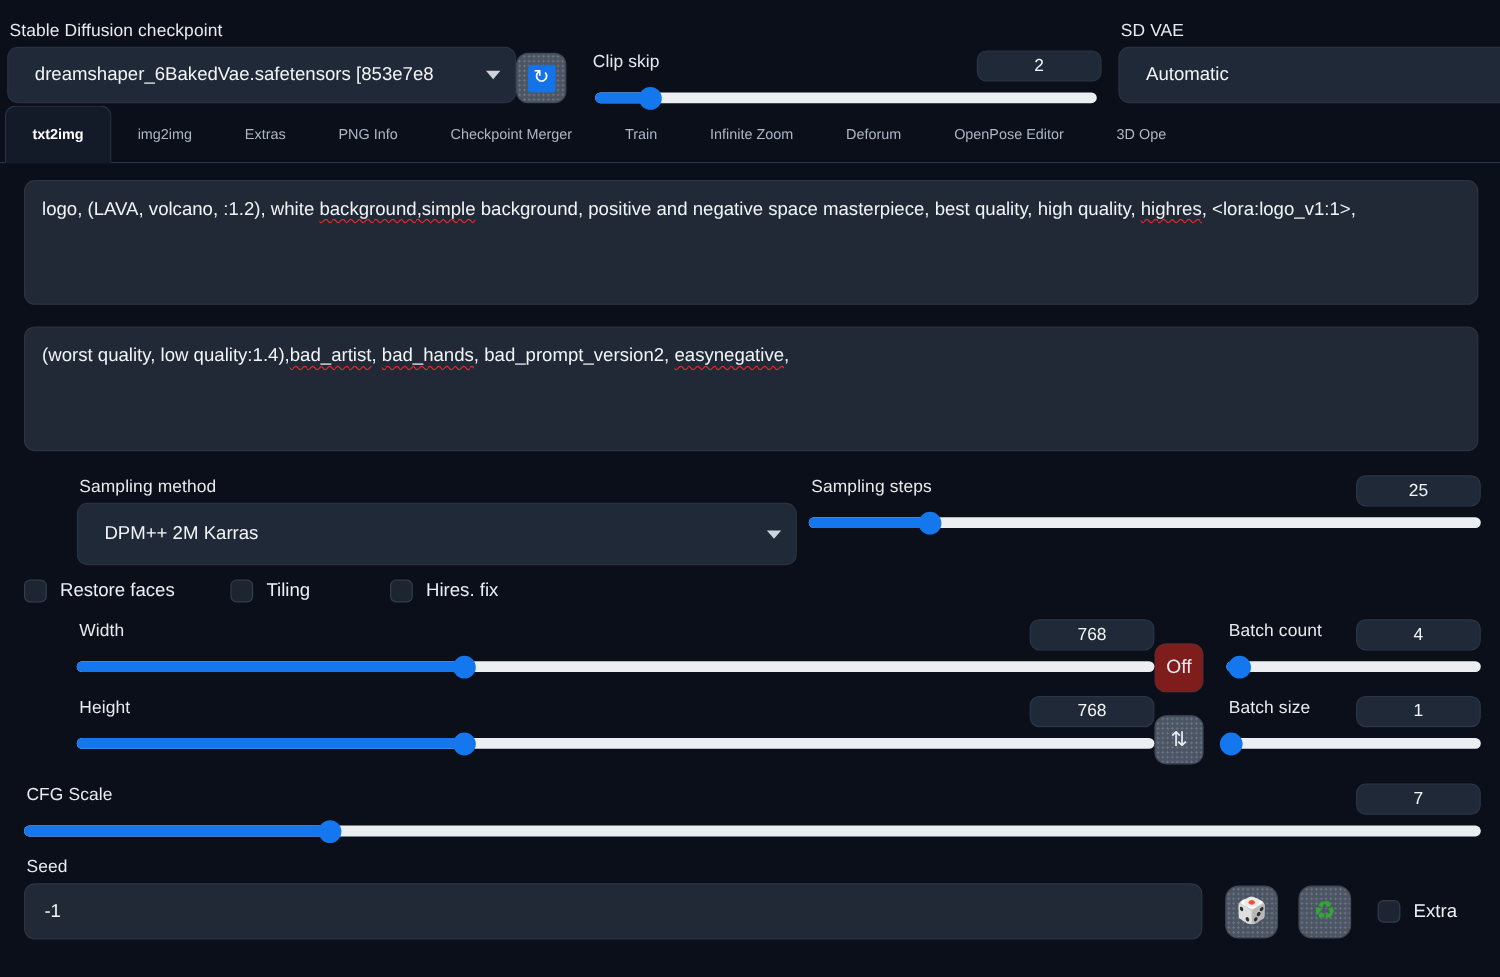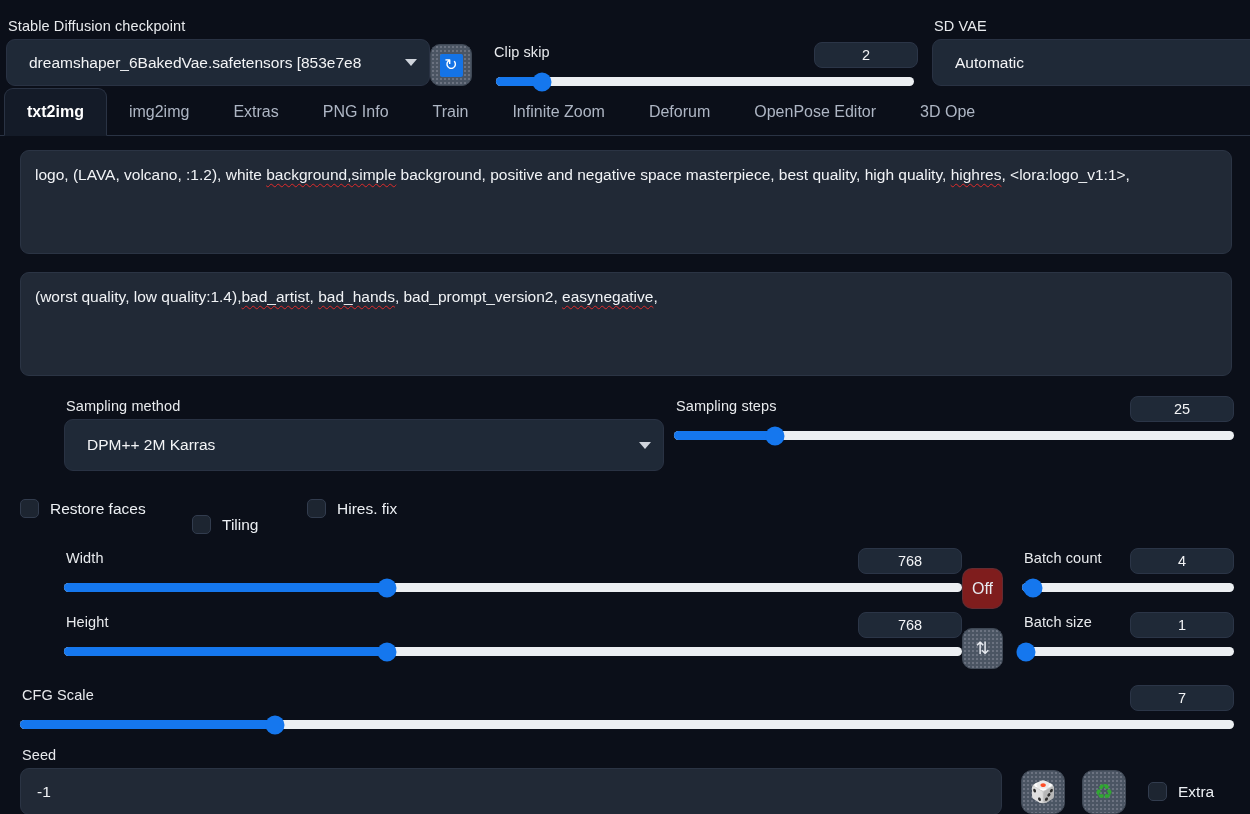"txt2img" .tab { font-size: 16px -> 12px }
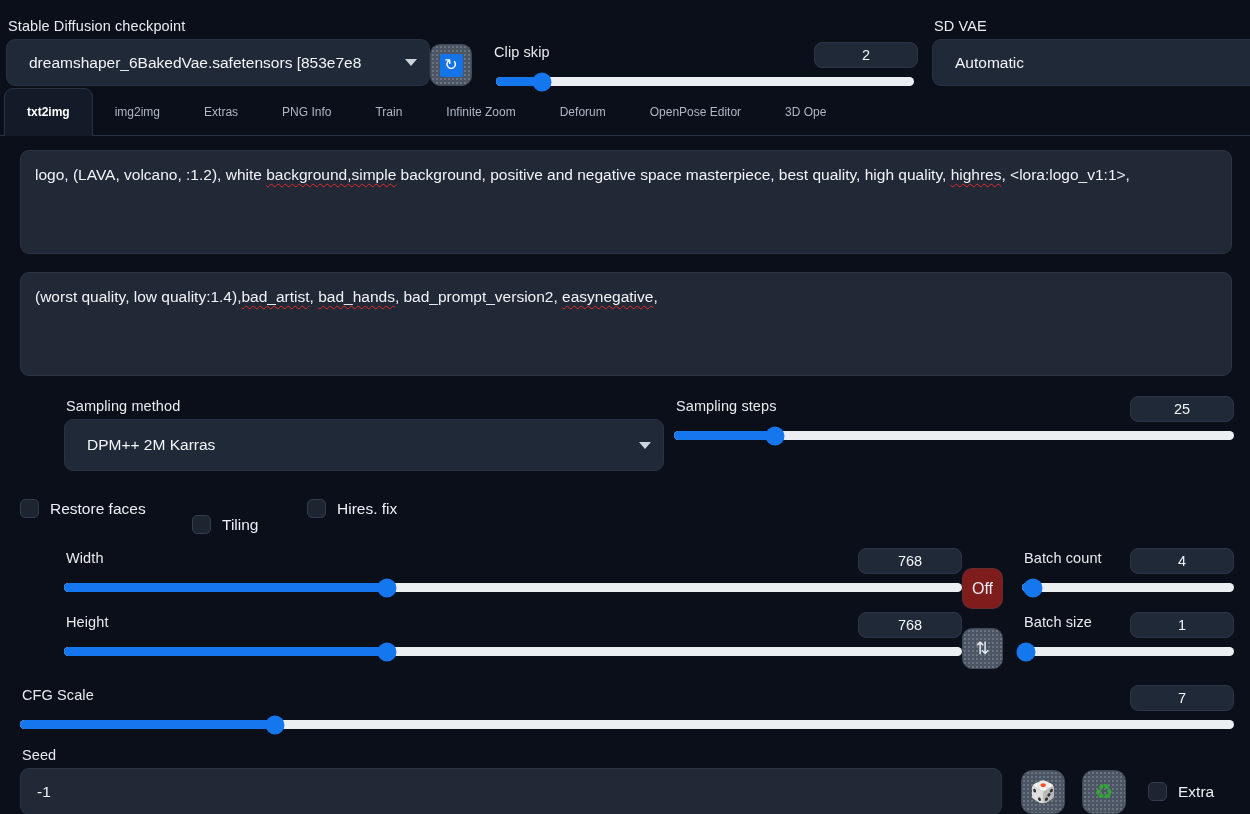"Checkpoint Merger" div.tab { html: none -> <div> <span>Checkpoint Merger</span> </div> }
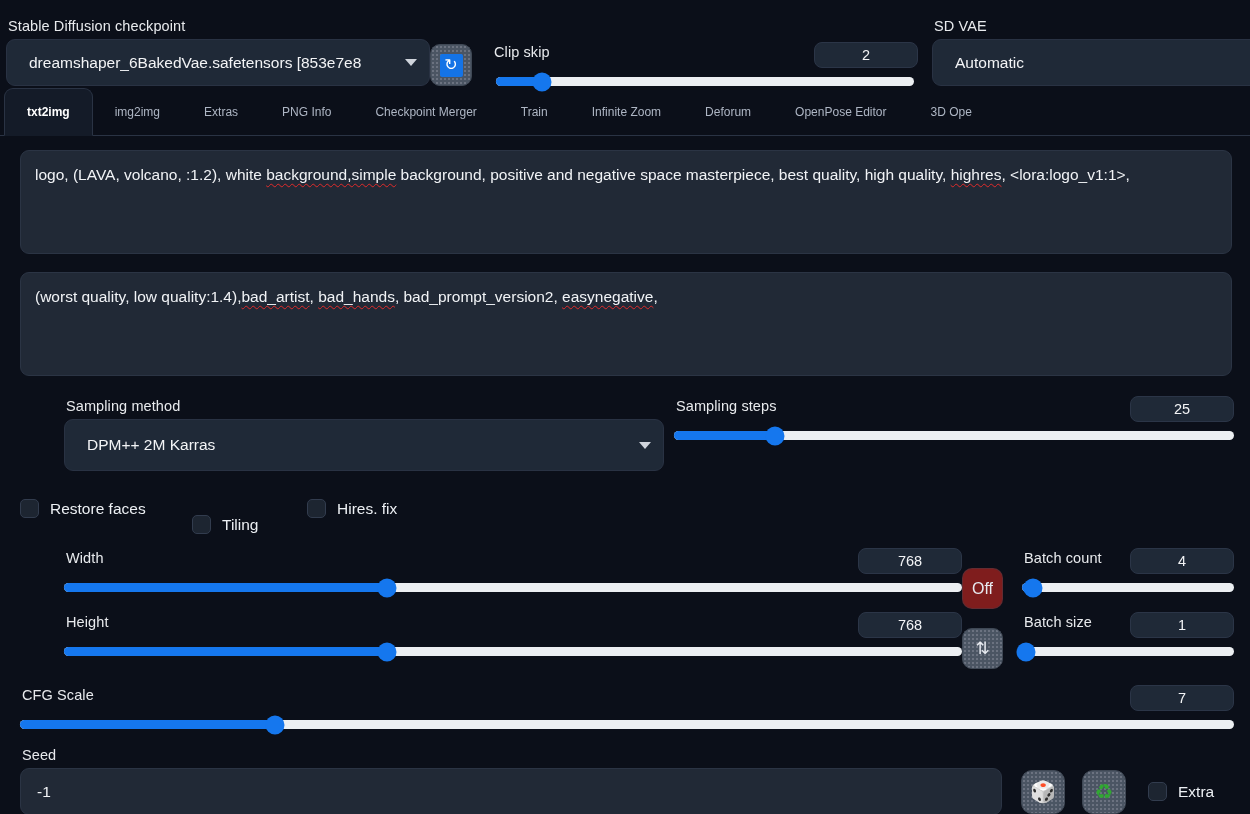"Tiling" div.checkitem { margin-top: 32px -> none; width: 115px -> 133px }
